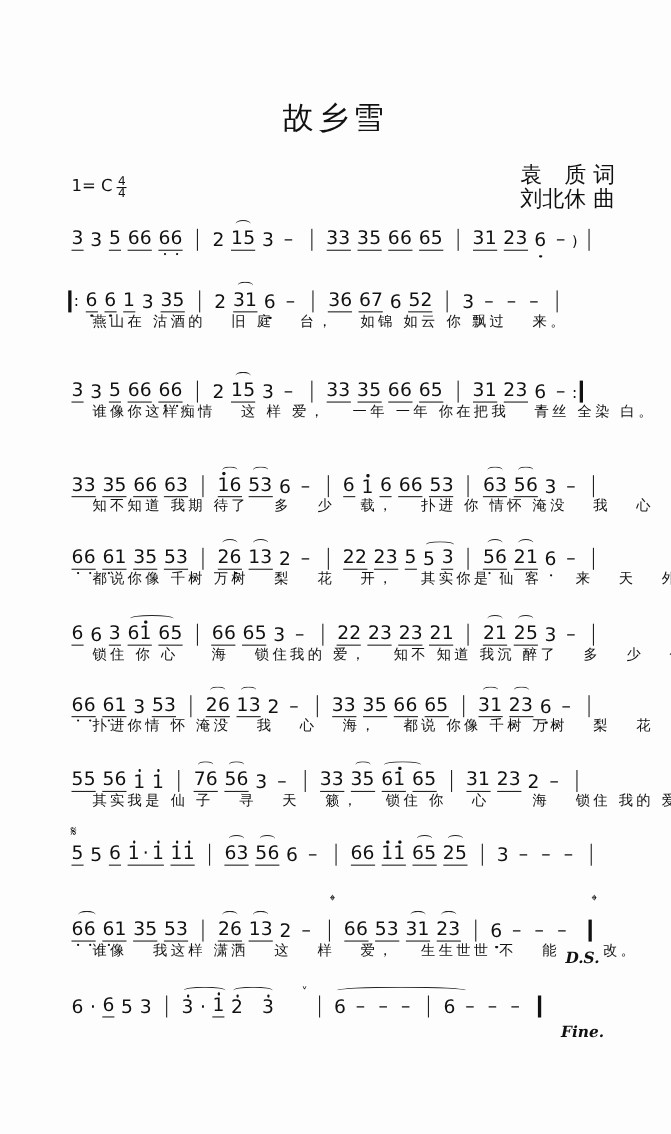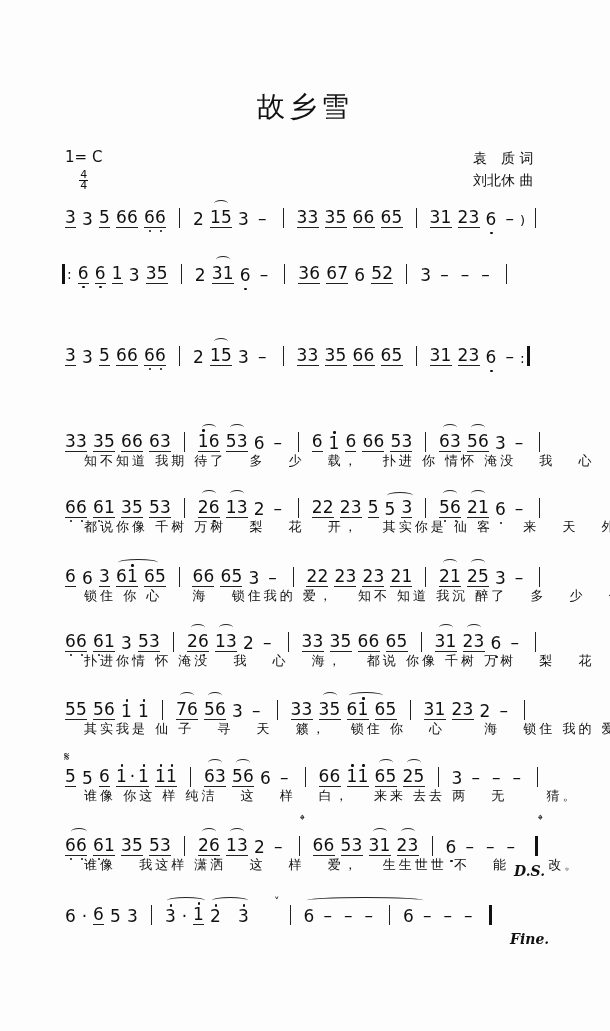"1= C" .key { align-items: center -> flex-start; flex-direction: column -> none; top: 148px -> 160px }
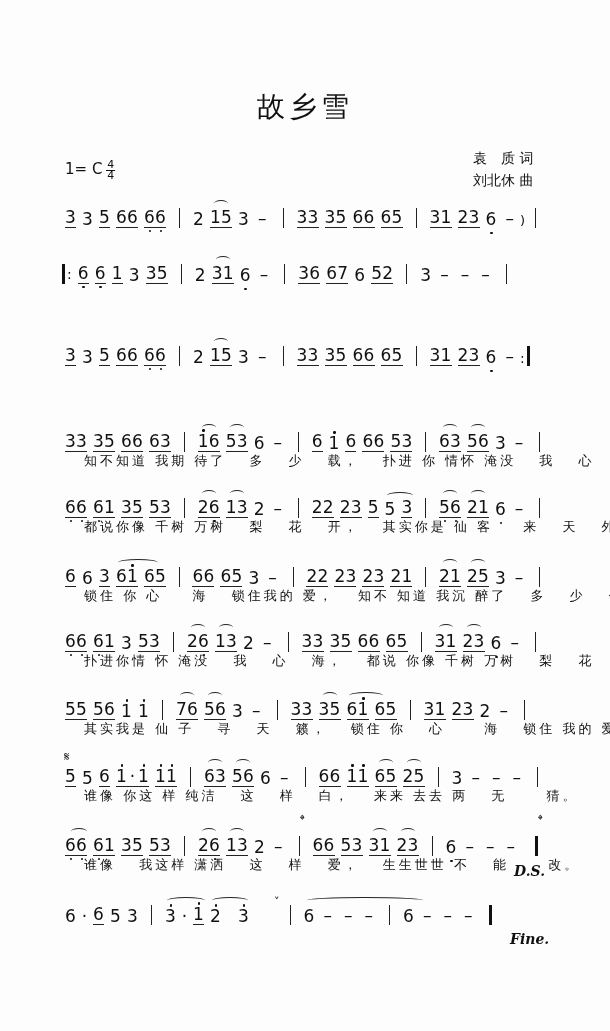"袁 质 词" .credits { font-size: 14px -> 20px }
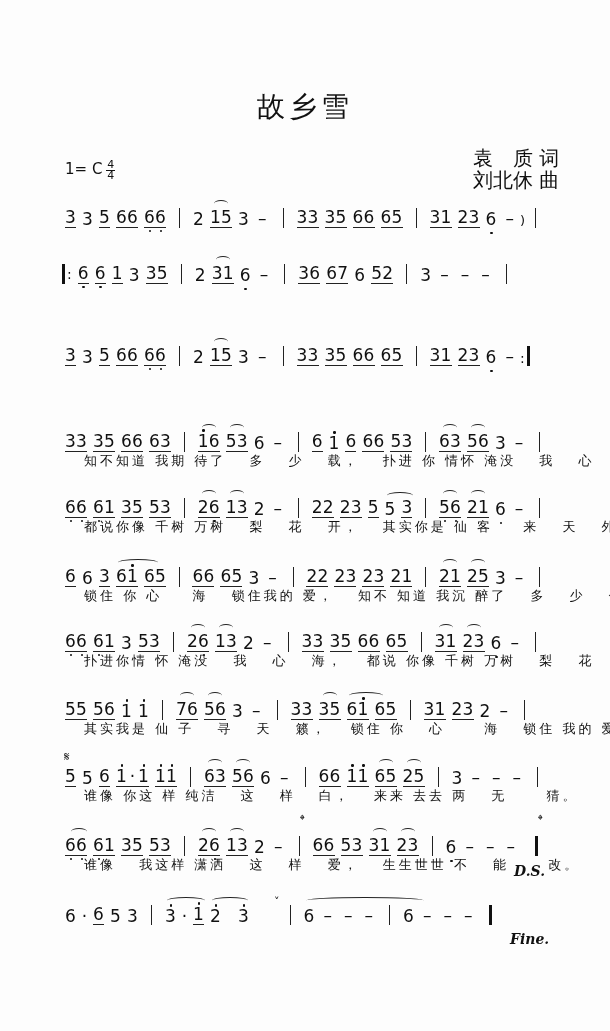"燕山在 沽酒的 旧 庭 台，" div.lyrics { html: none -> <div>燕山在 沽酒的 旧 庭 台， 如锦 如云 你 飘过 来。</div> }
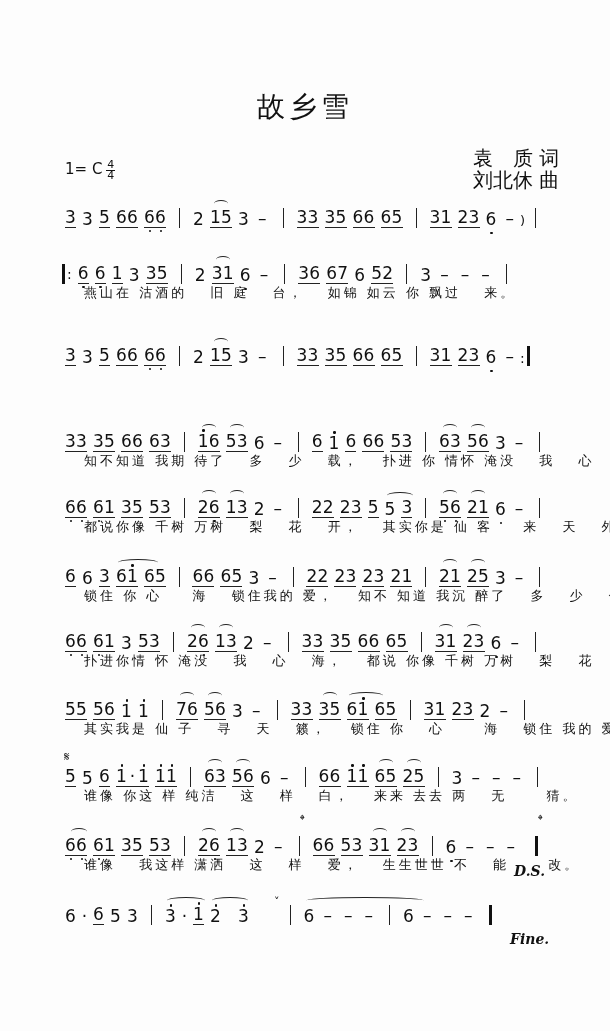"谁像你这样痴情 这 样 爱， 一年" div.lyrics { html: none -> <div>谁像你这样痴情 这 样 爱， 一年 一年 你在把我 青丝 全染 白。</div> }
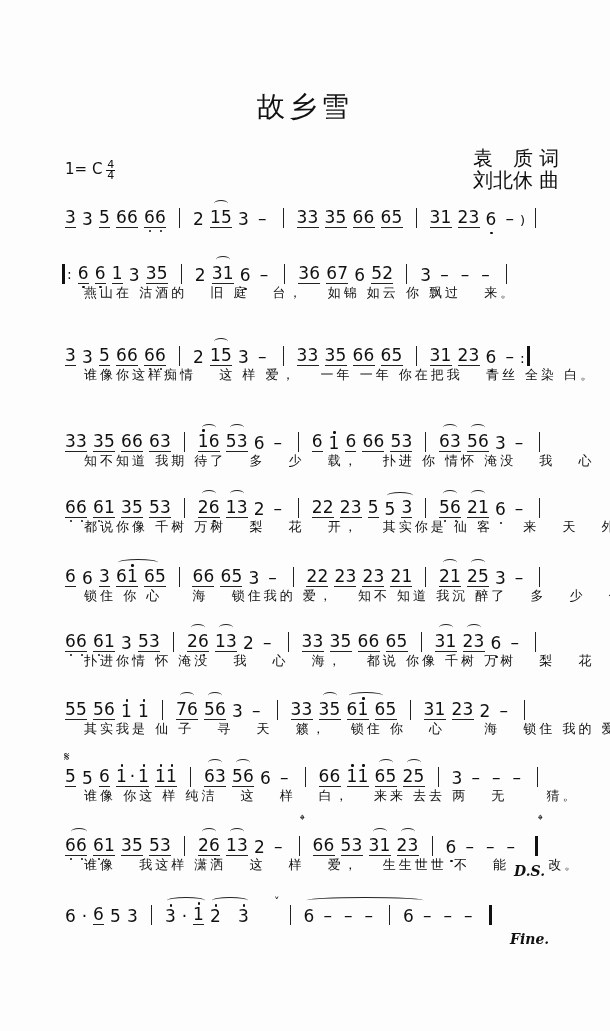"谁像 你这 样 纯洁 这" div.lyrics { html: <div>谁像 你这 样 纯洁 这 样 白， 来来 去去 两 无 猜。</div> -> none }
